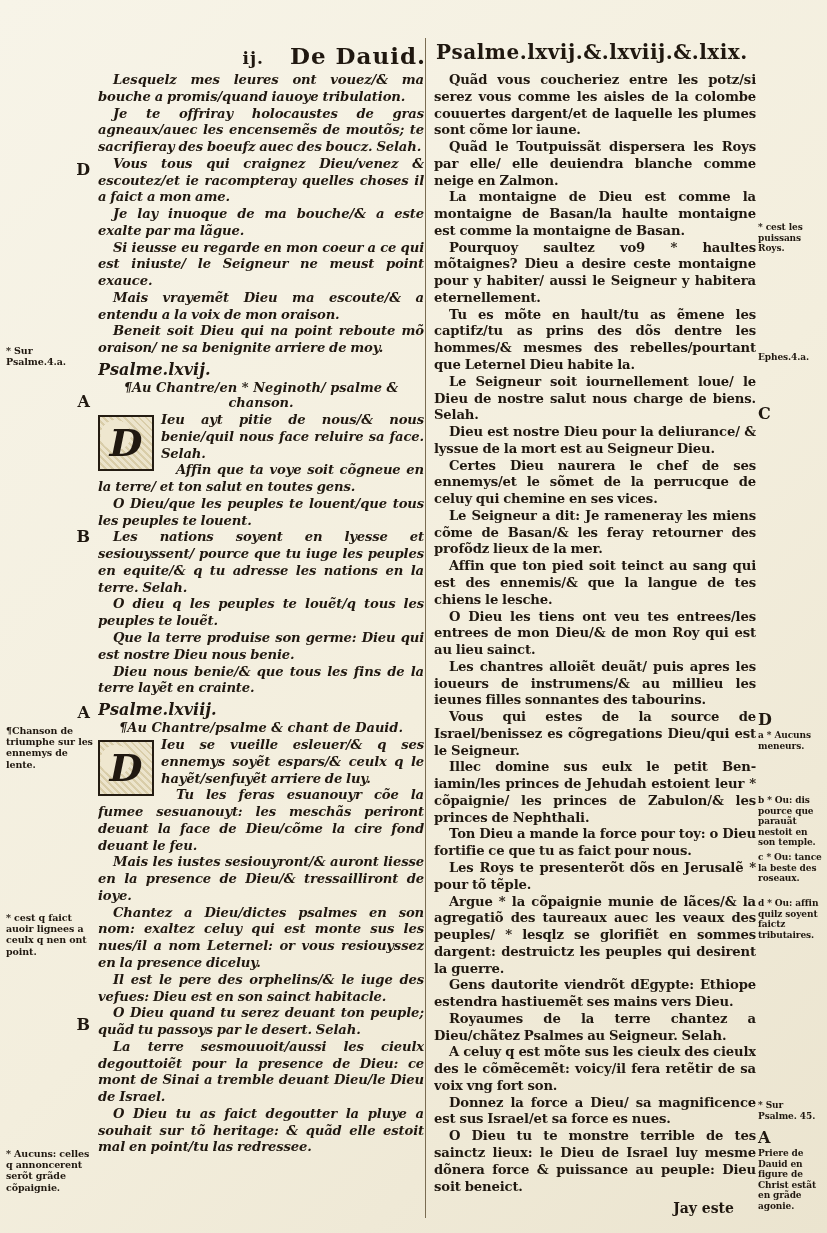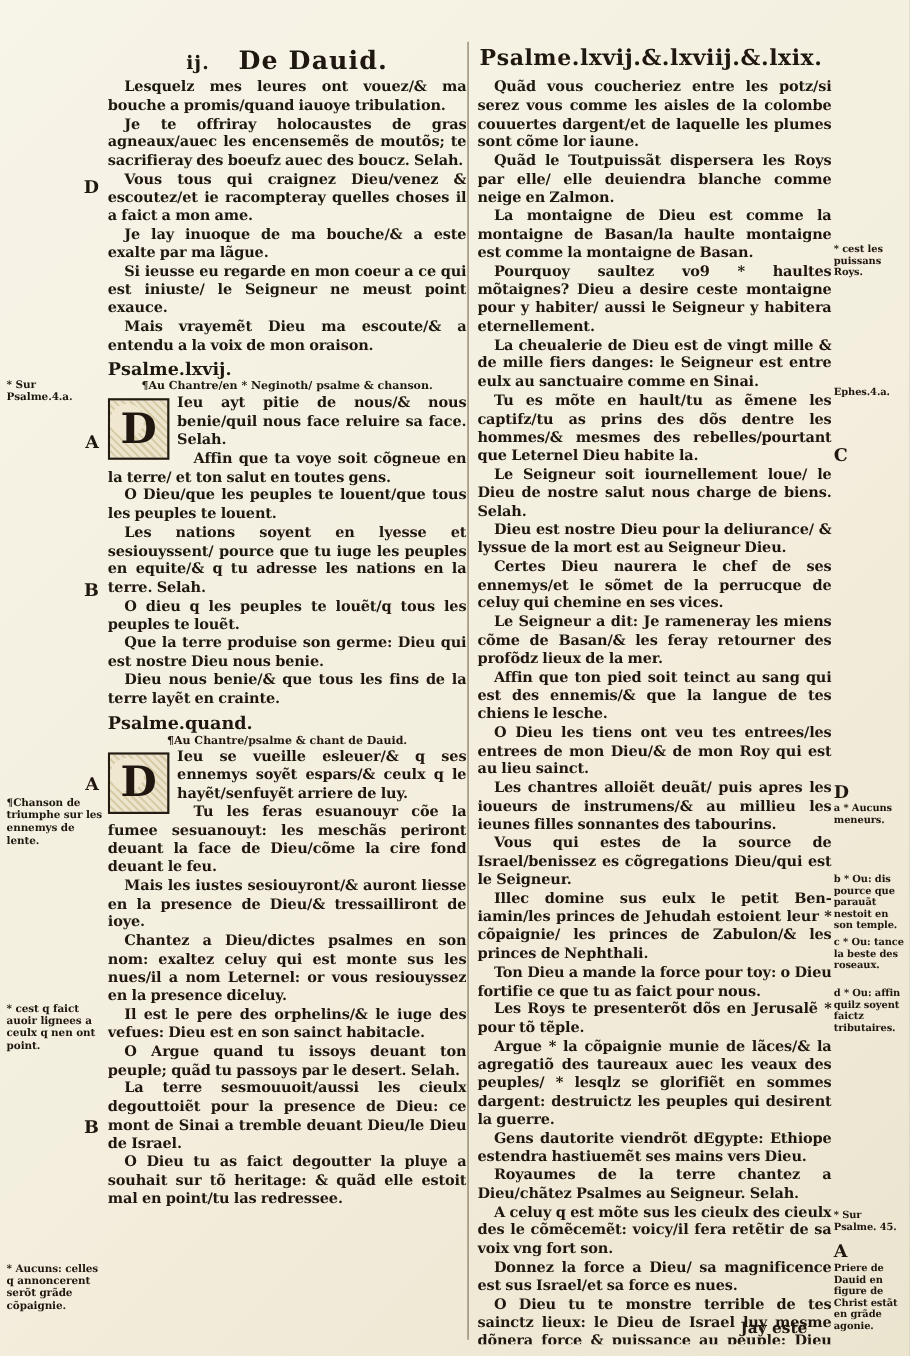"ij. De Dauid." .header-left { text-align: center -> right }
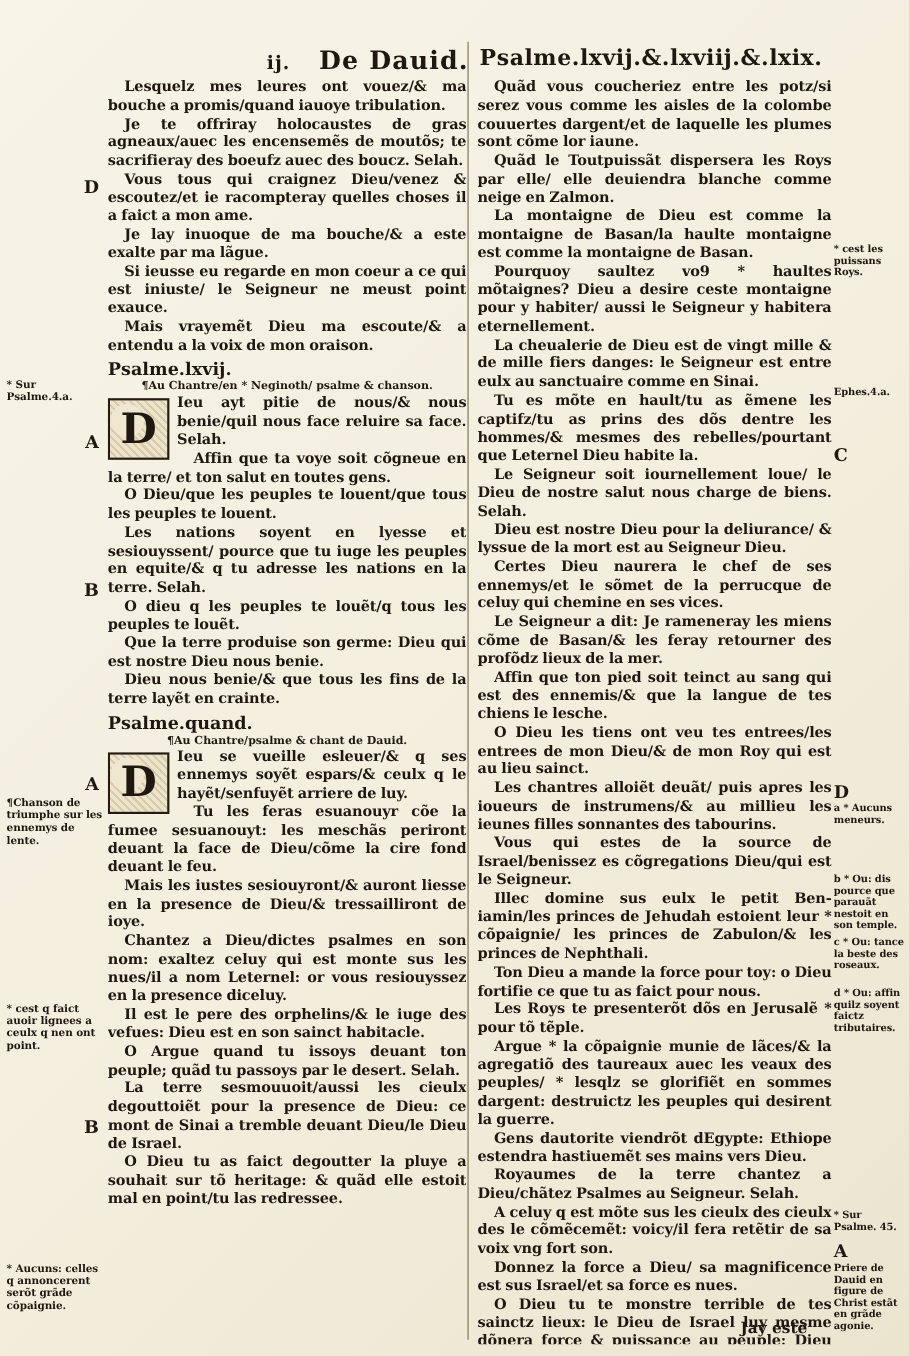"Lesquelz mes leures ont vouez/&" .col-left { font-style: none -> italic }
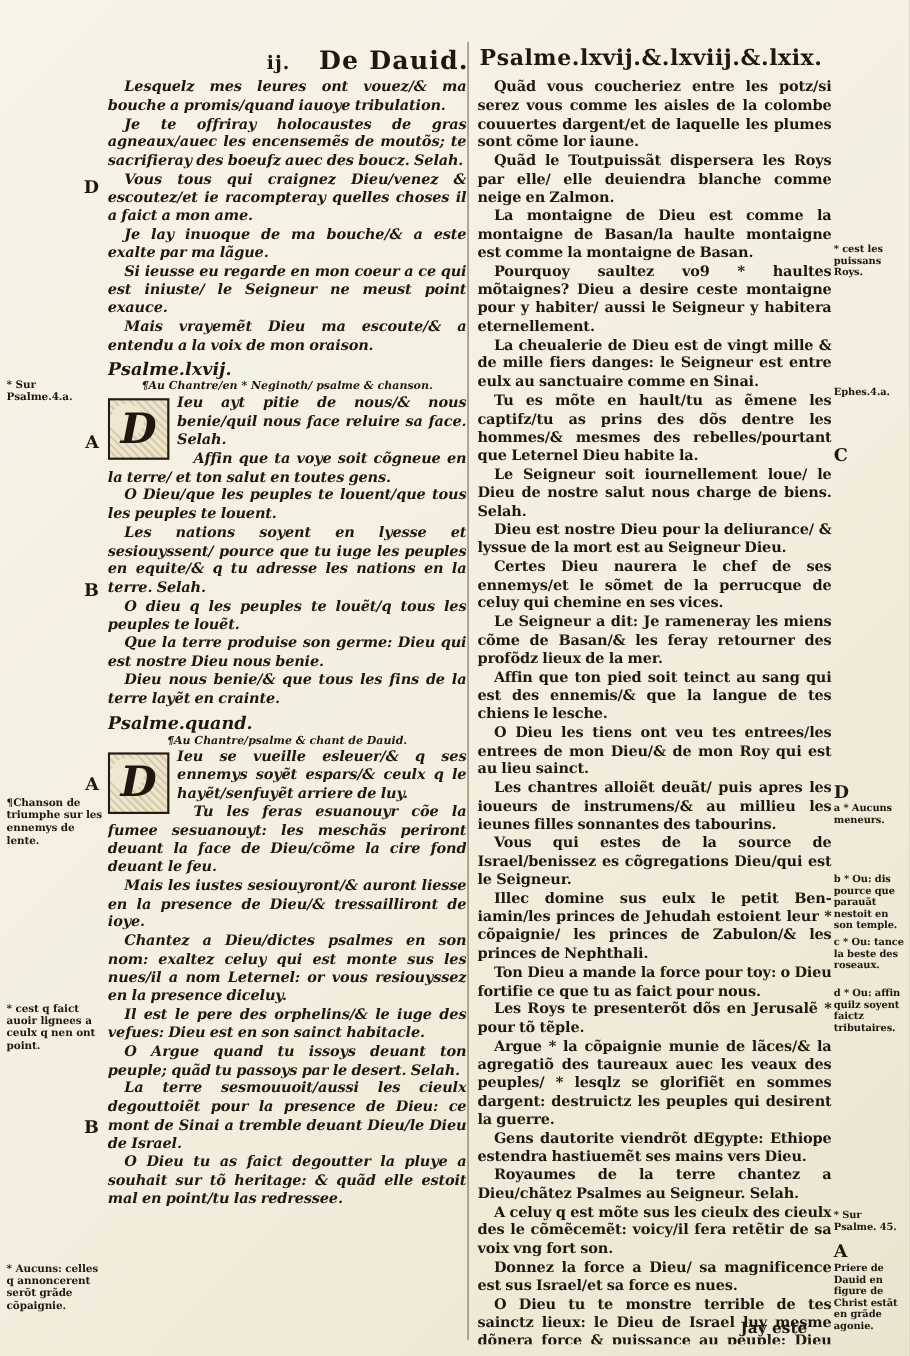"La cheualerie de Dieu est" p.verse { html: <p><span>La cheualerie de Dieu est de vingt mille &amp; de mille fiers danges: le Seigneur est entre eulx au sanctuaire comme en Sinai.</span></p> -> none }
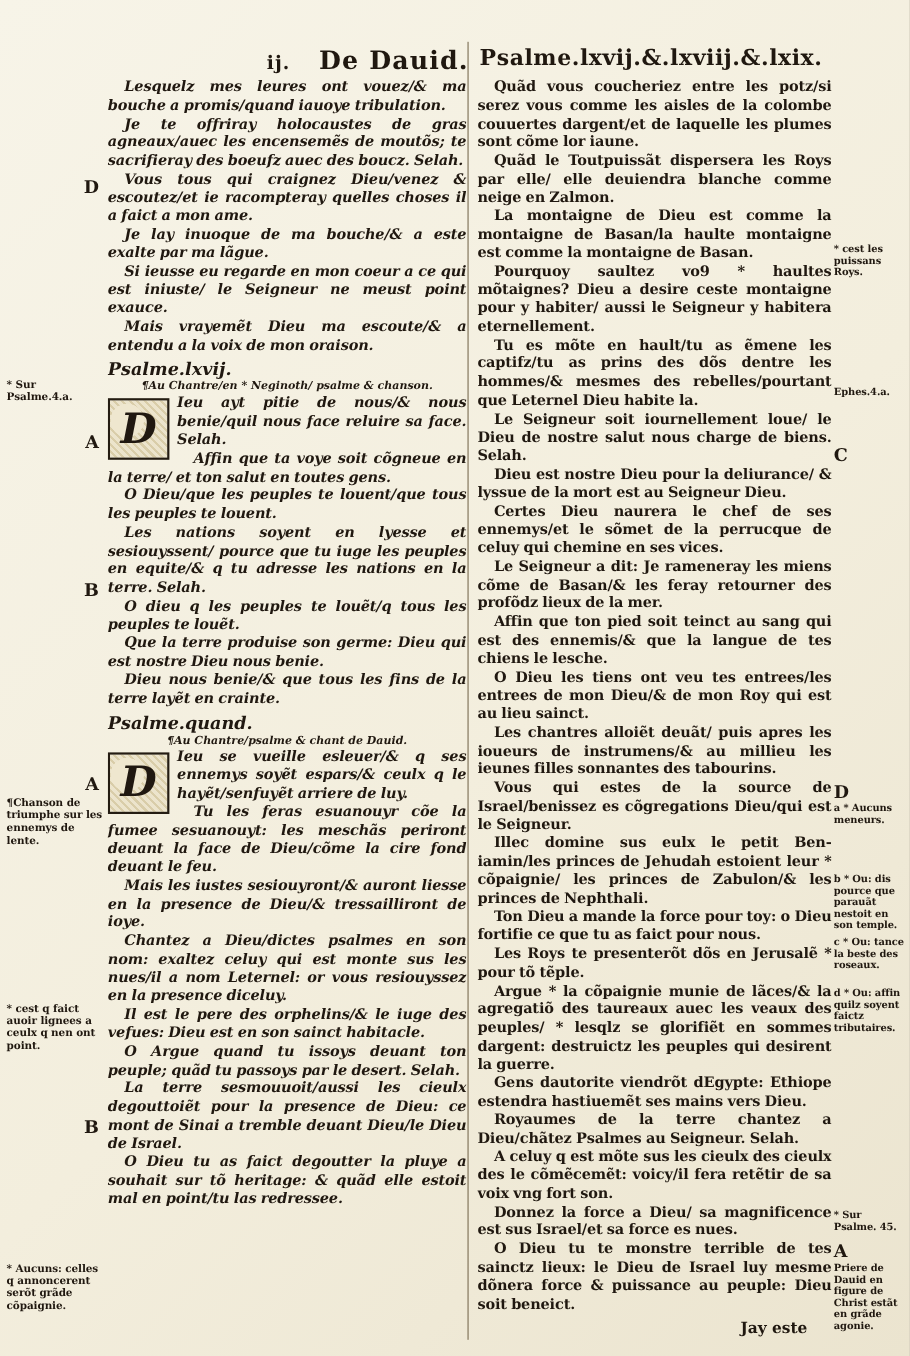"Beneit soit Dieu qui na" p.verse { html: none -> <p><span>Beneit soit Dieu qui na point reboute mõ oraison/ ne sa benignite arriere de moy.</span></p> }
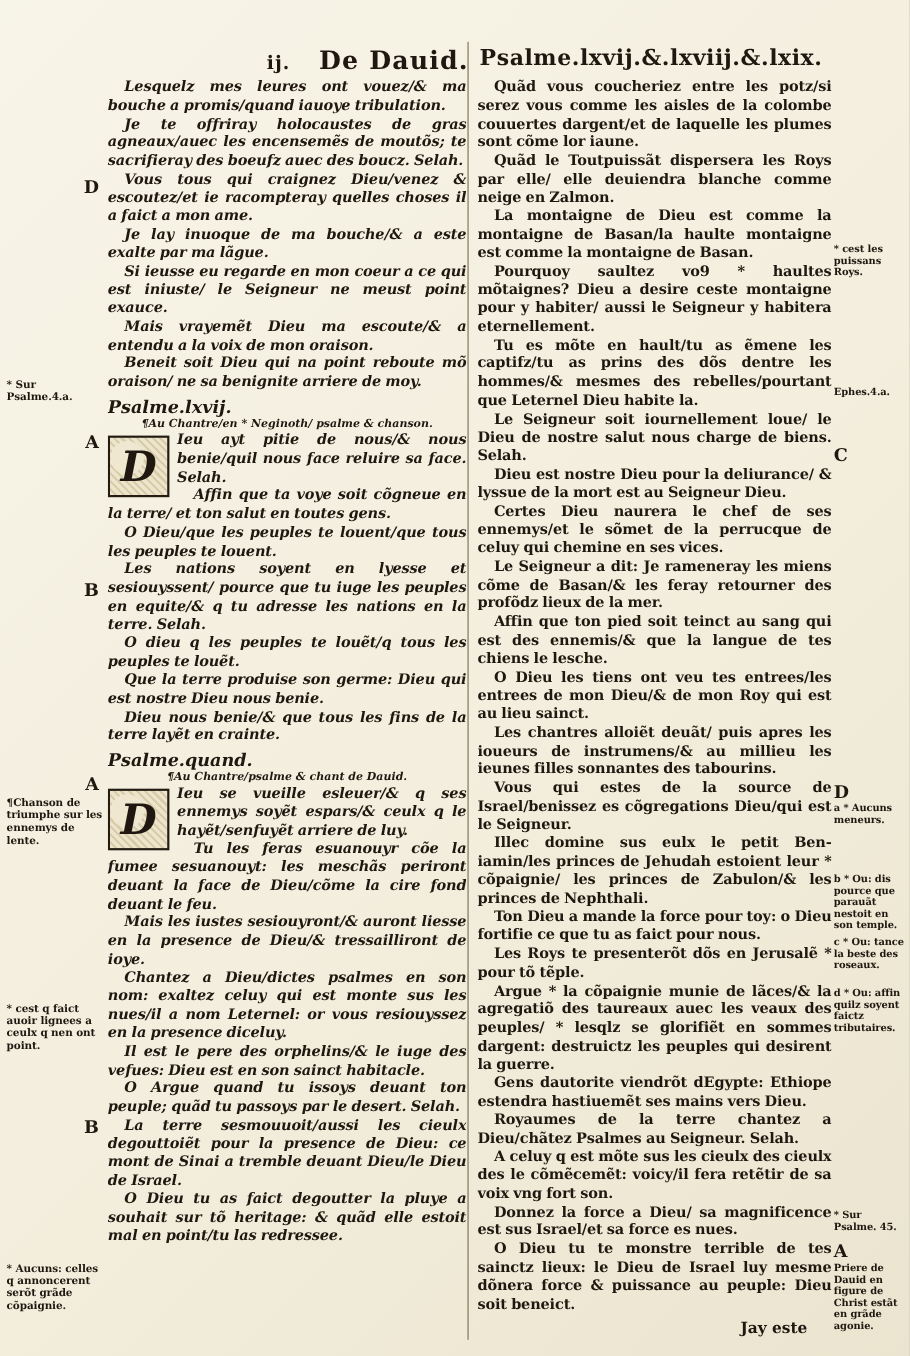"¶Au Chantre/en * Neginoth/ psalme" .caption { font-size: 10px -> 13px }
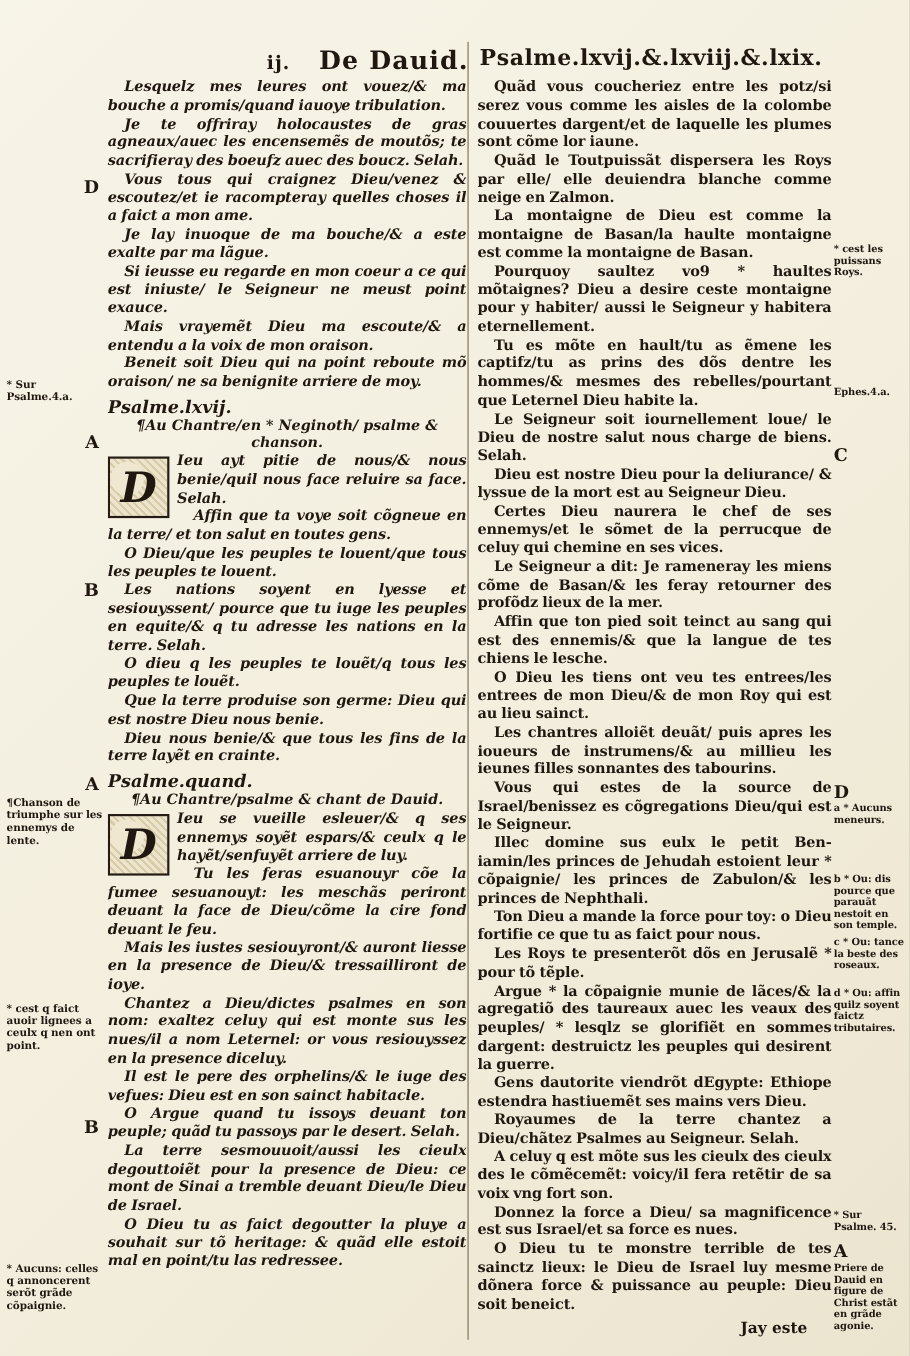"Psalme.quand." div.psalm-heading { text: Psalme.quand -> Psalme.lxviij }
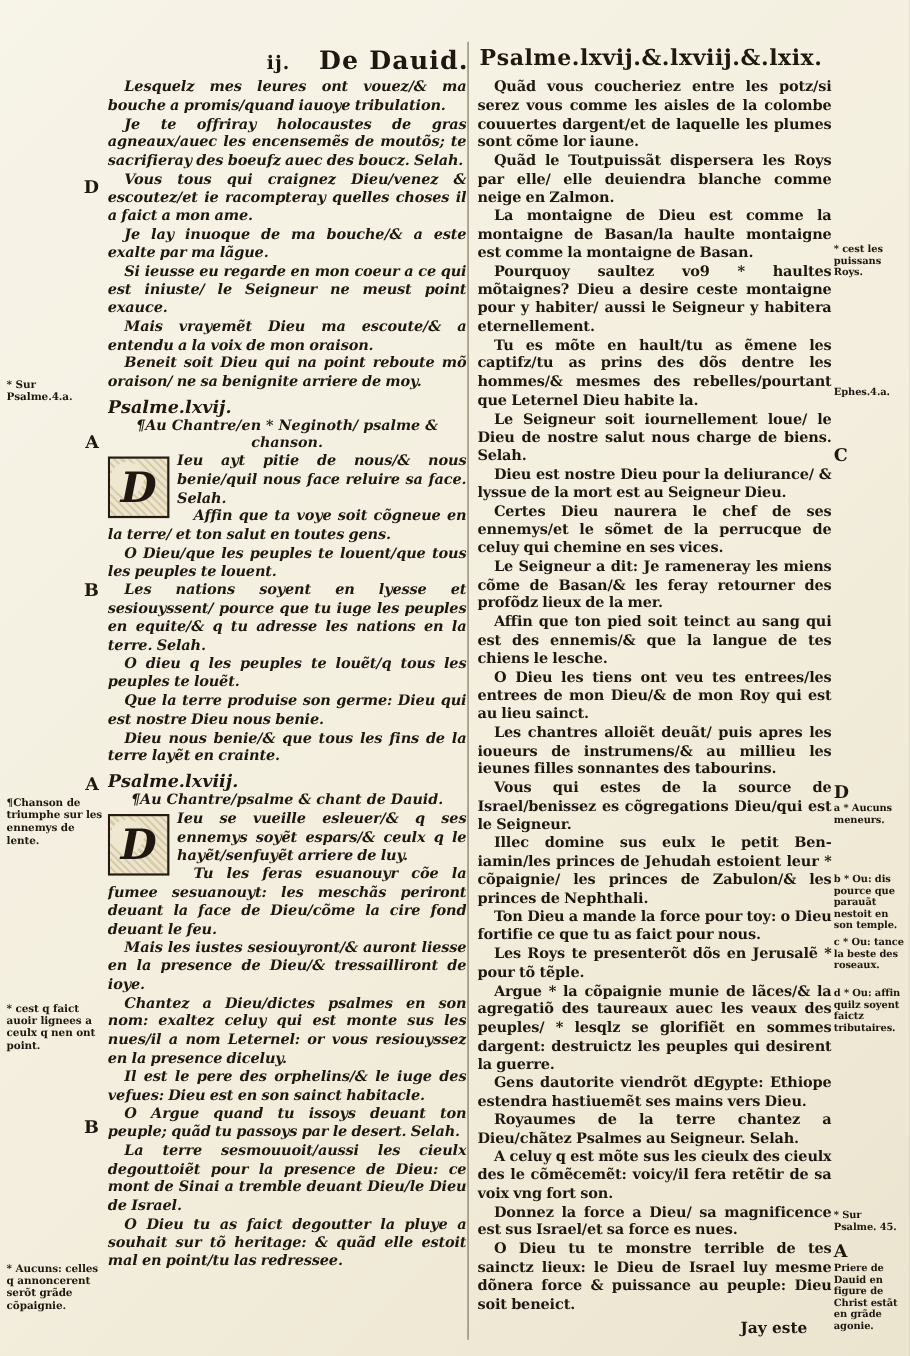"O Argue quand tu issoys" span { text: Argue quand tu issoys -> Dieu quand tu serez }
